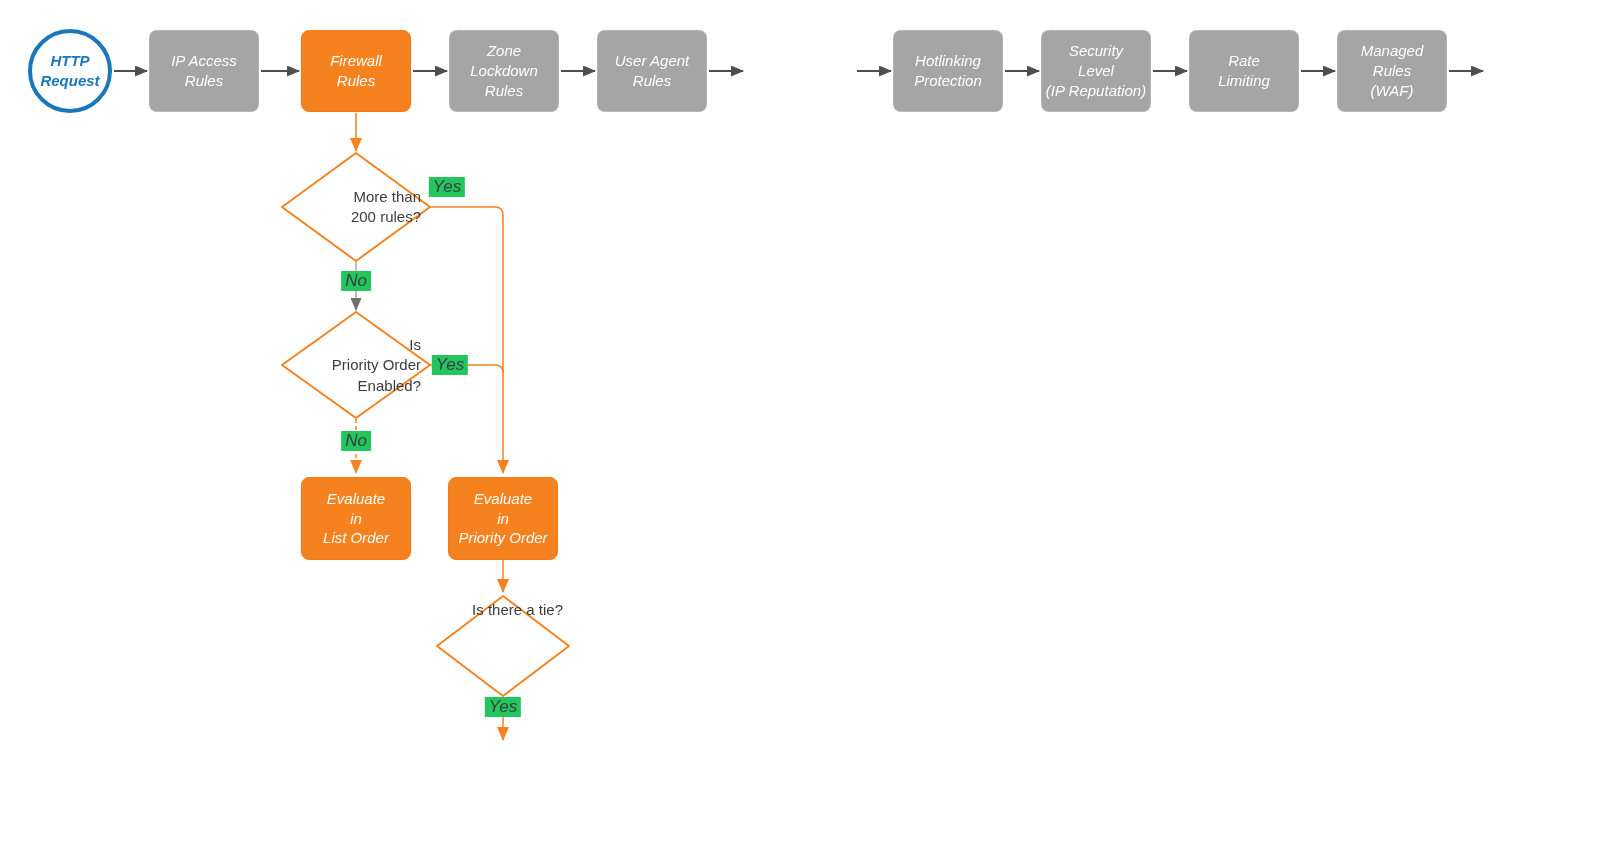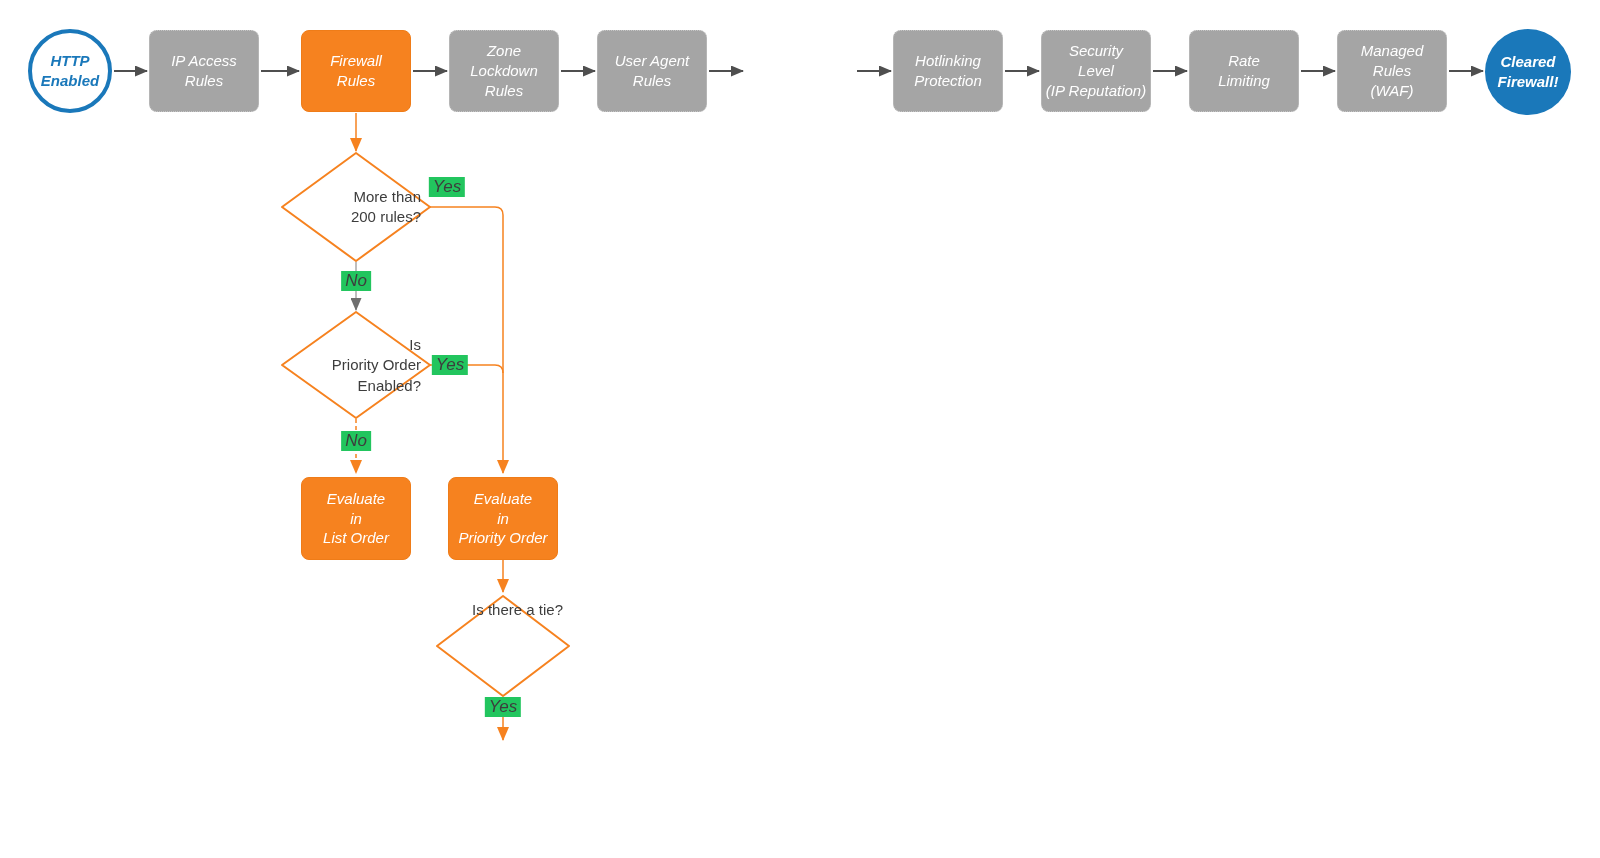"HTTP" span.lbl { text: Enabled -> Request }
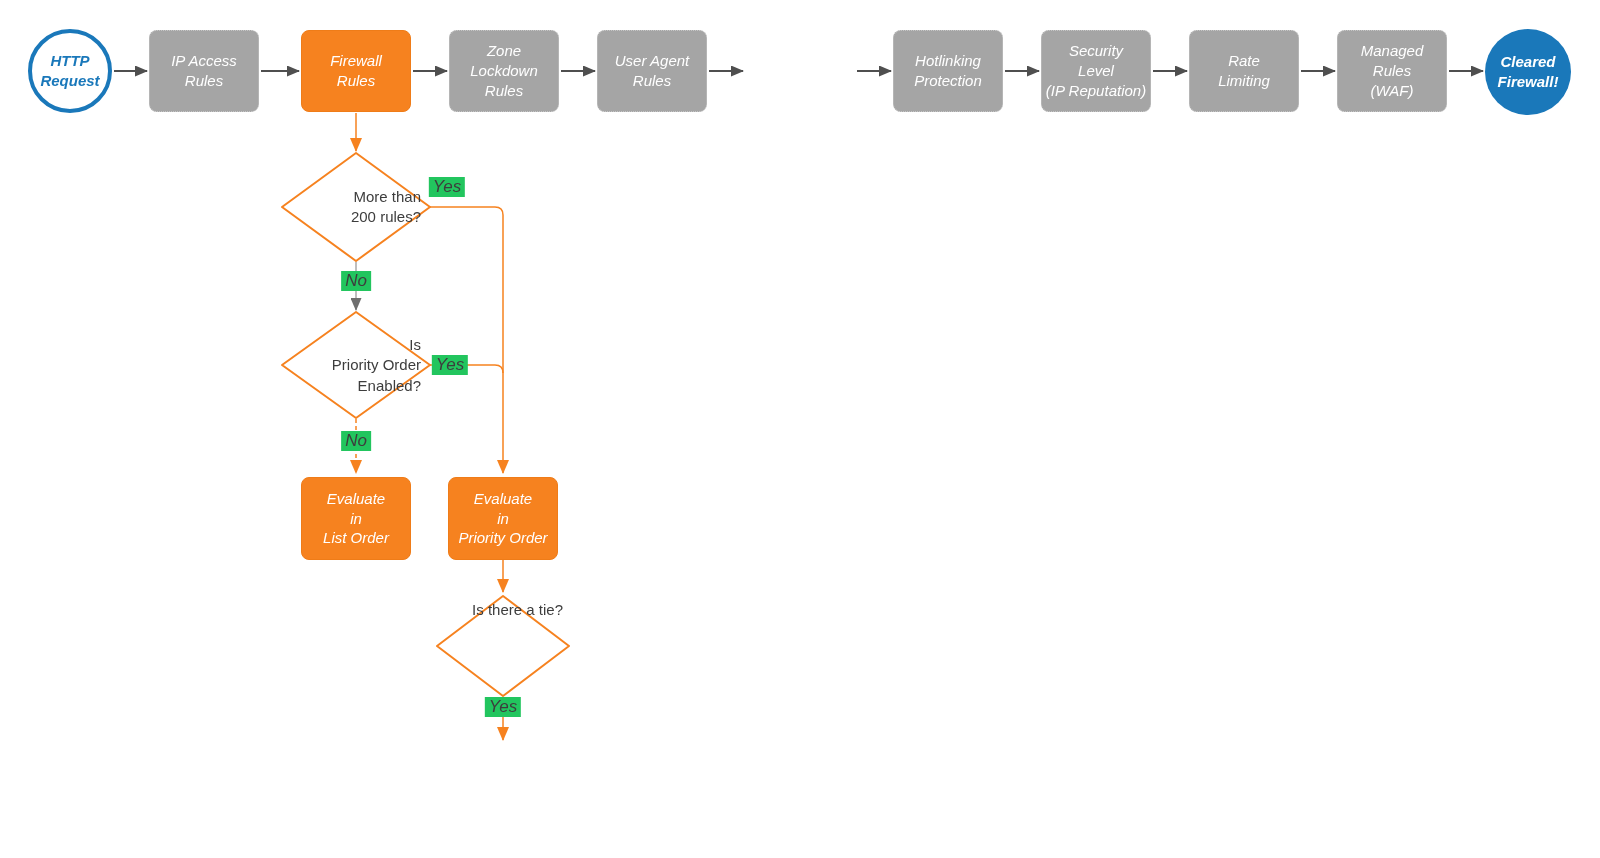"Cleared" div.node { html: <div> <span>Cleared Firewall!</span> </div> -> none }
